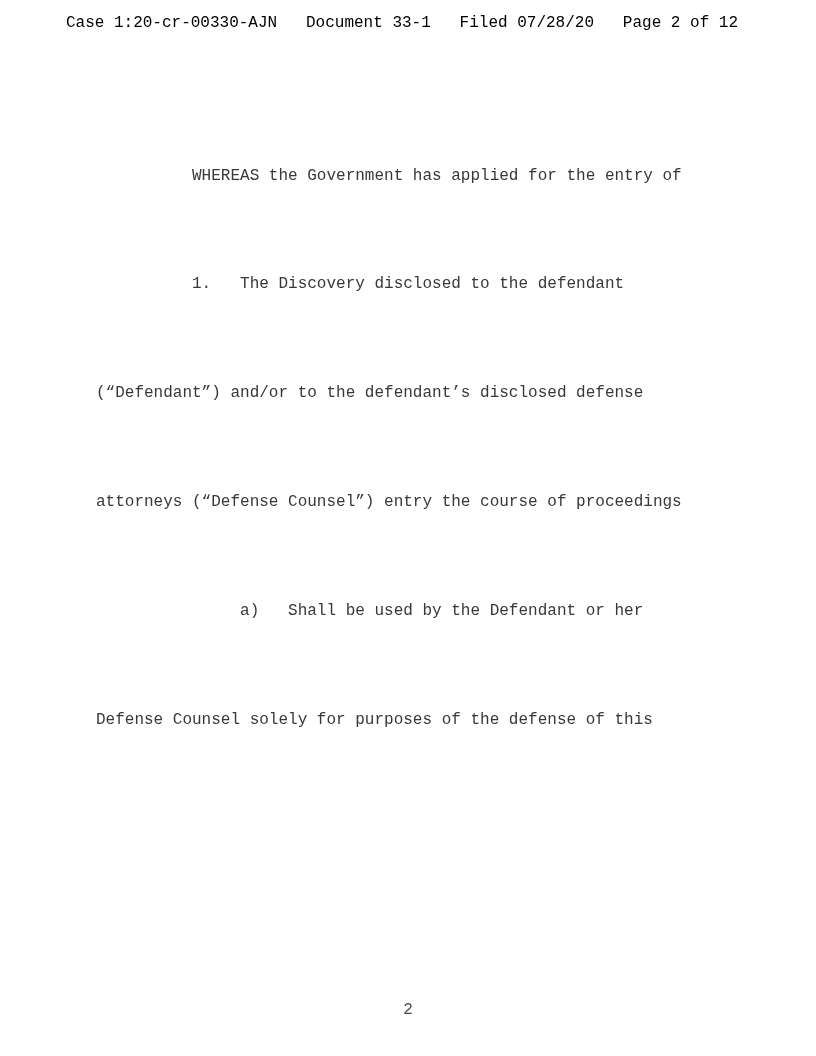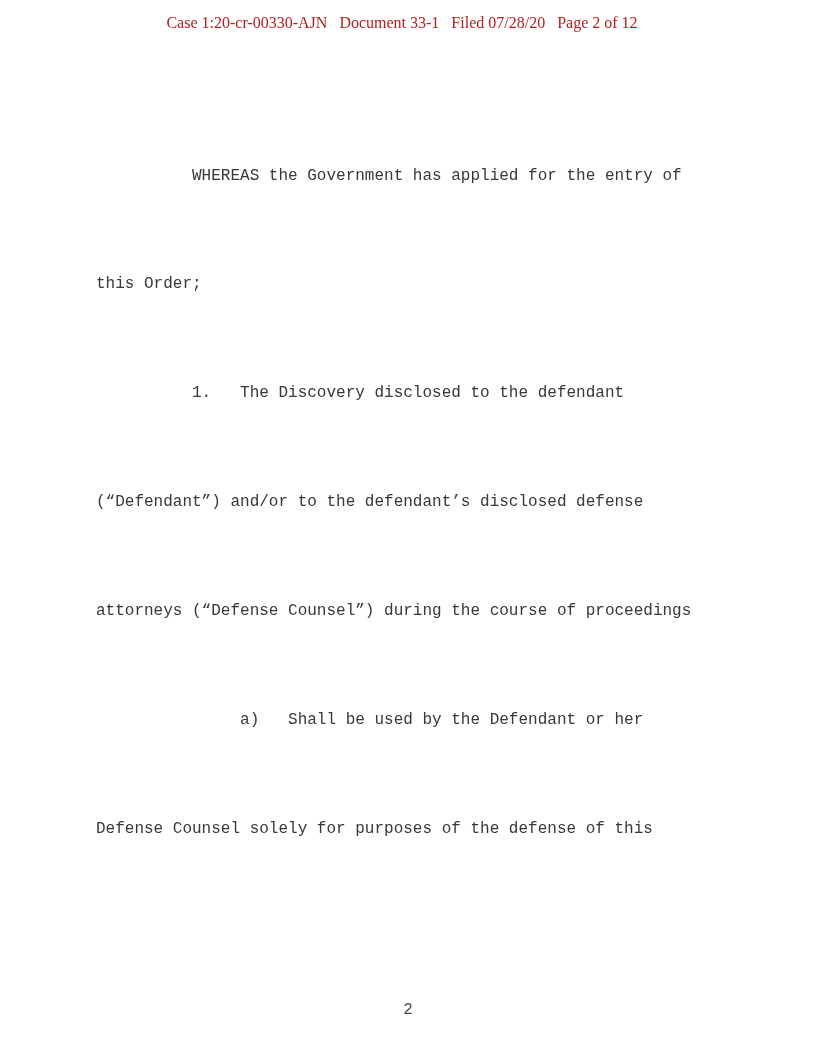"Case 1:20-cr-00330-AJN Document 33-1" .case-stamp { color: #b91c1c -> #000000; font-family: Liberation Serif, serif -> Liberation Mono, monospace }
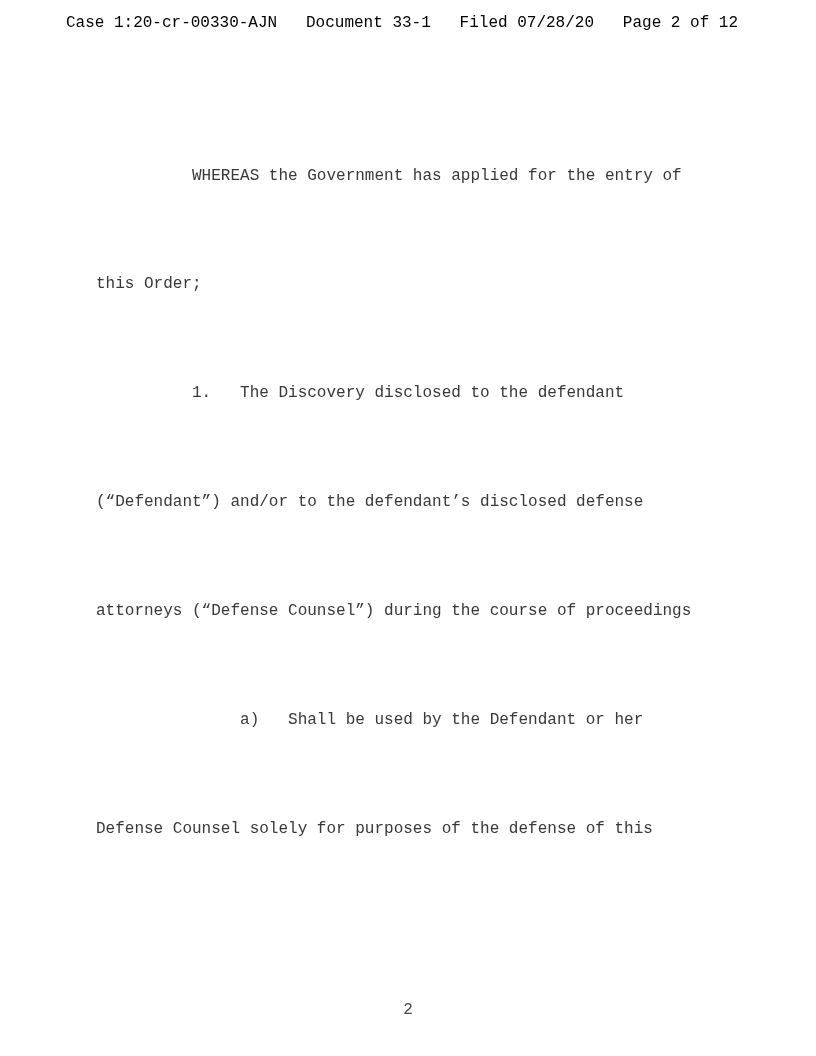"this Order;" div.line { html: <div>this Order;</div> -> none }
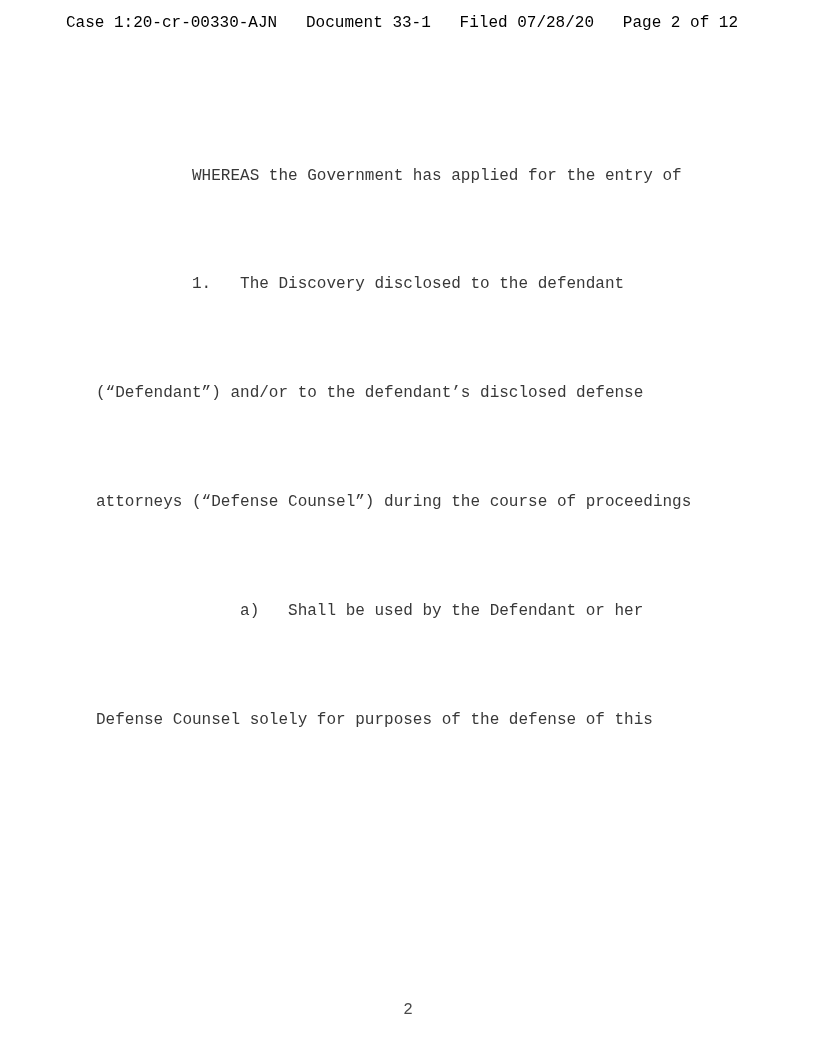"attorneys (“Defense Counsel”) during the" div.line { text: during -> entry }
